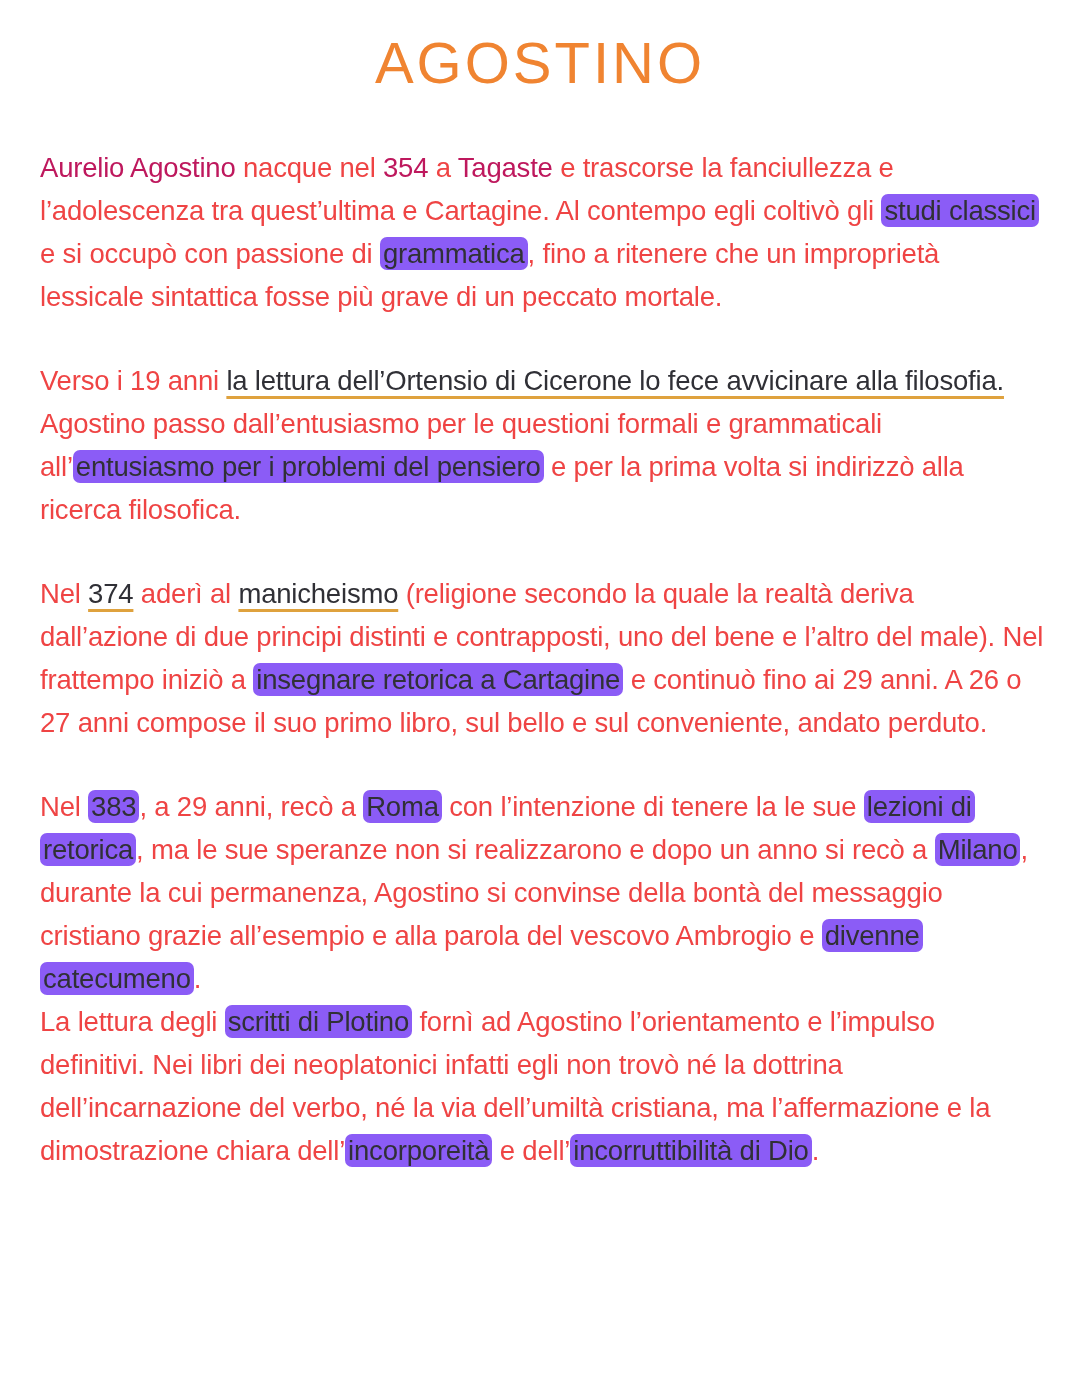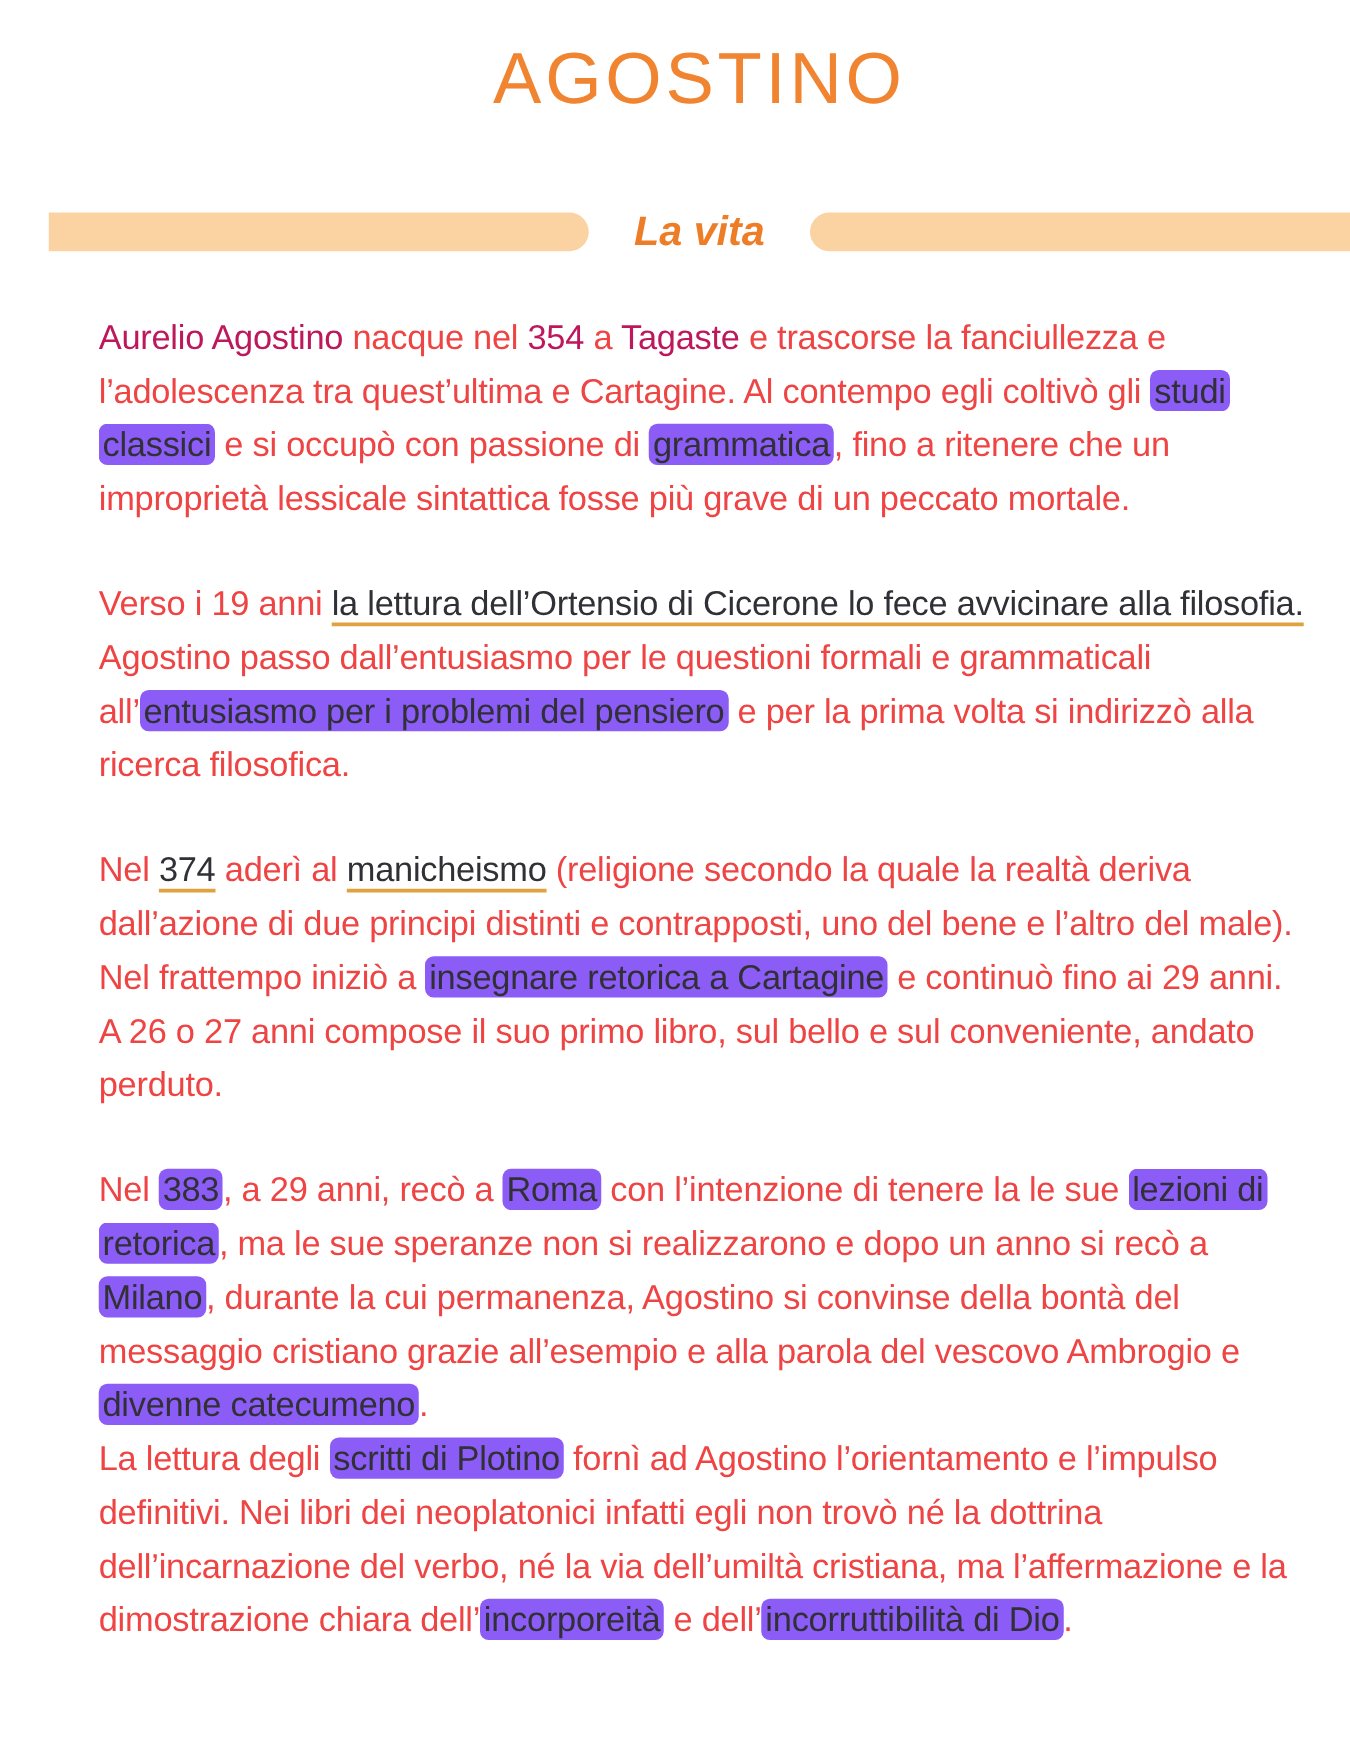"AGOSTINO" .page { padding-left: 39px -> none }
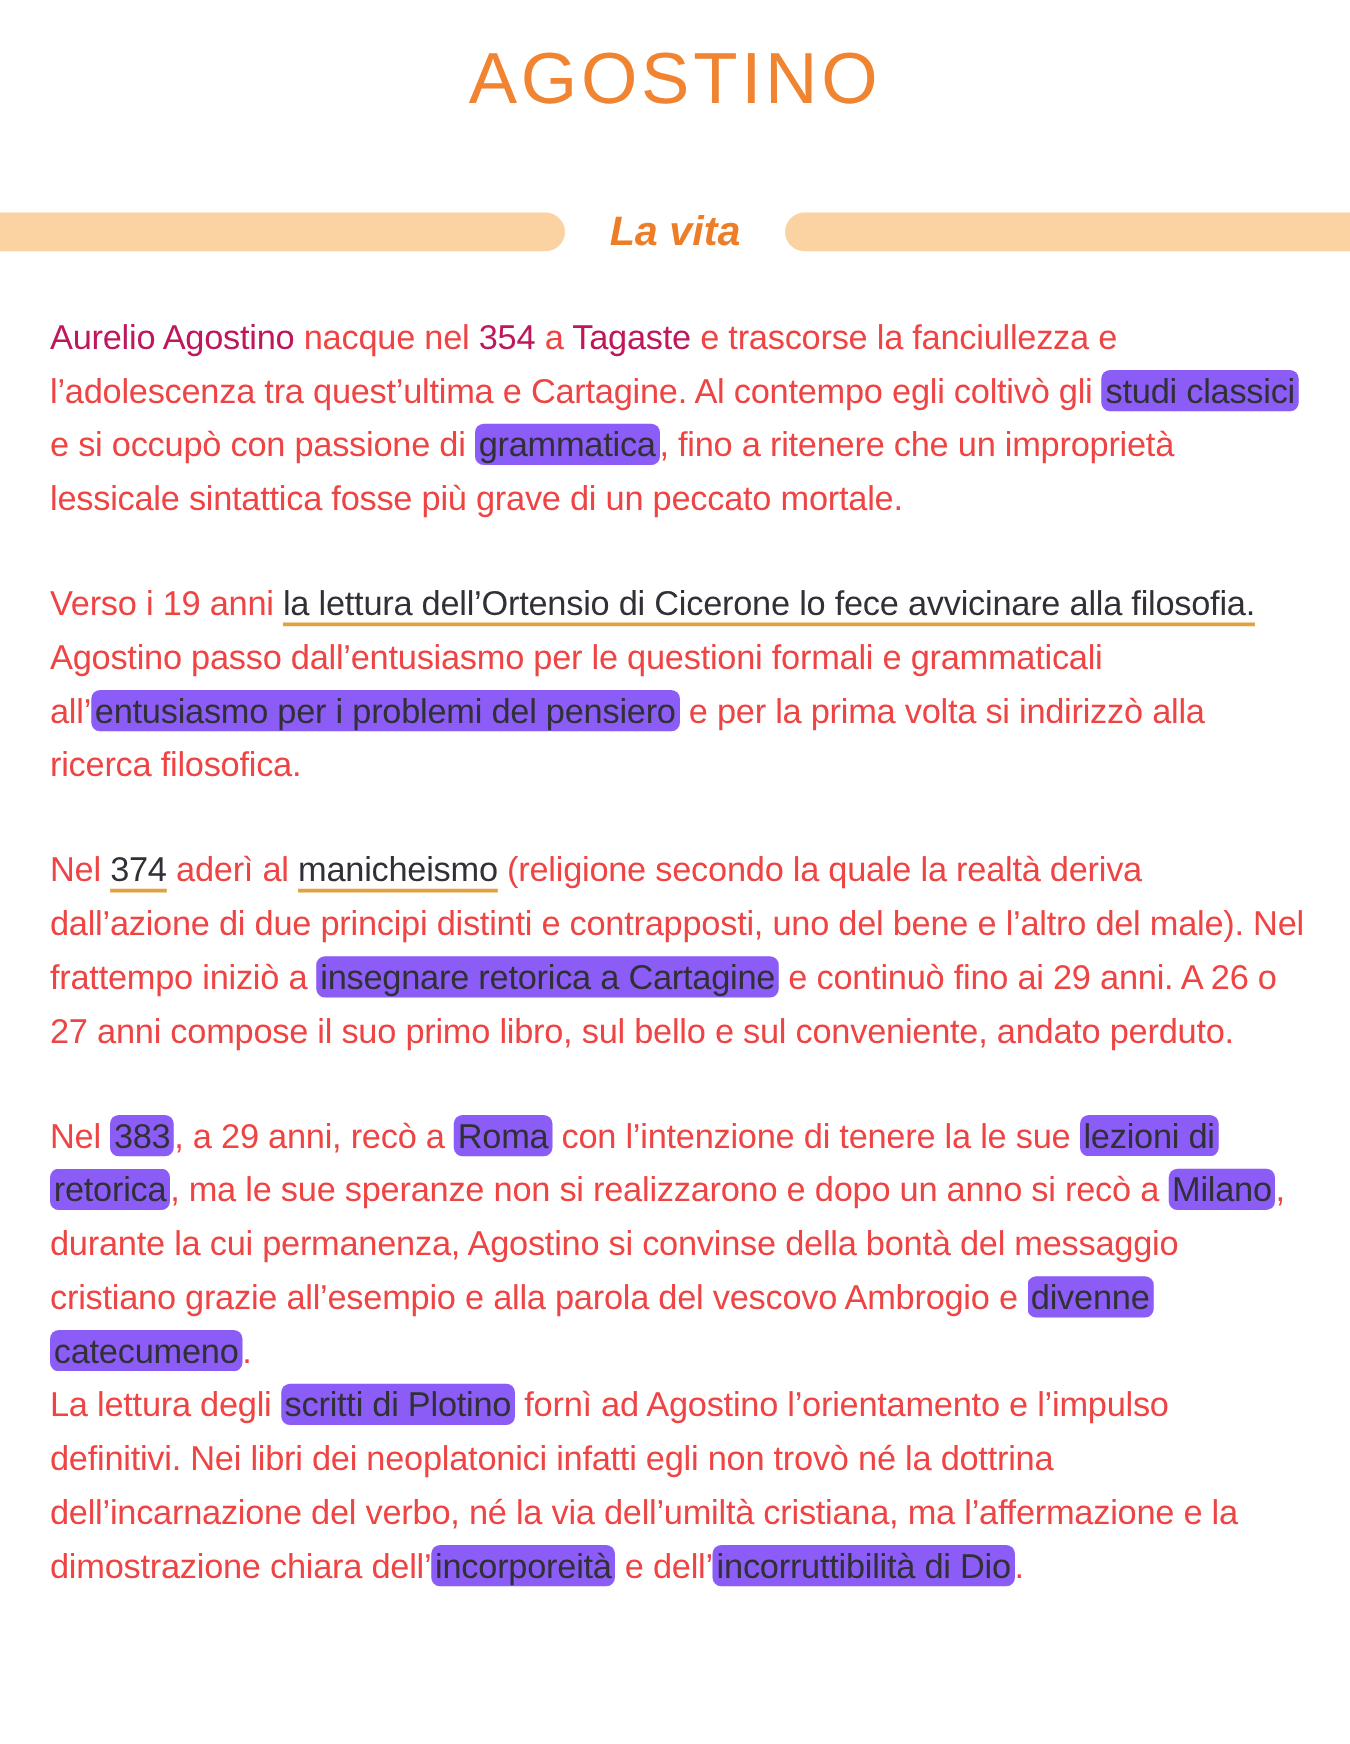"La vita" div.section-header { html: <div> <div></div> <div>La vita</div> <div></div> </div> -> none }
